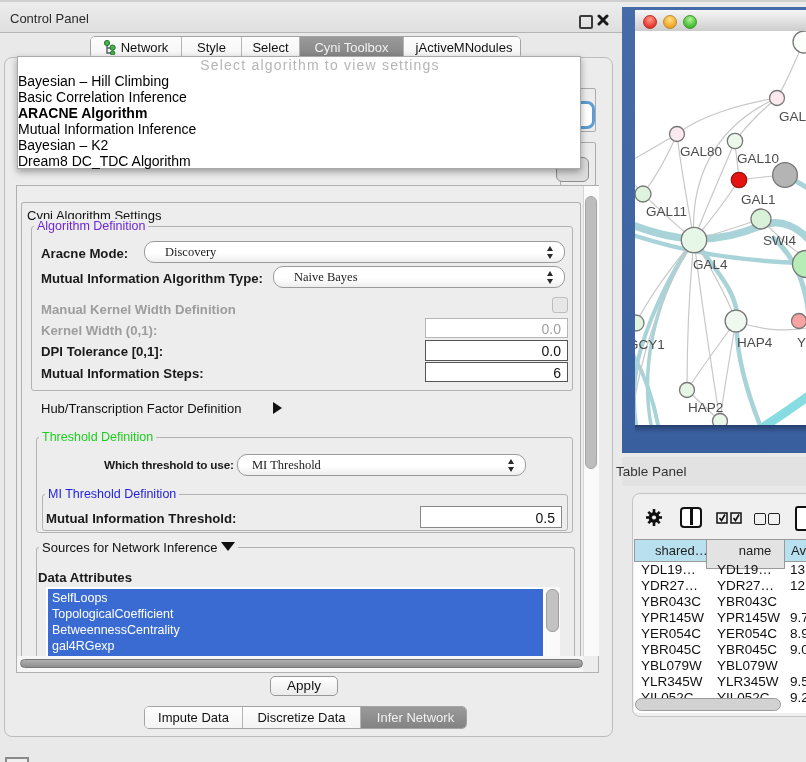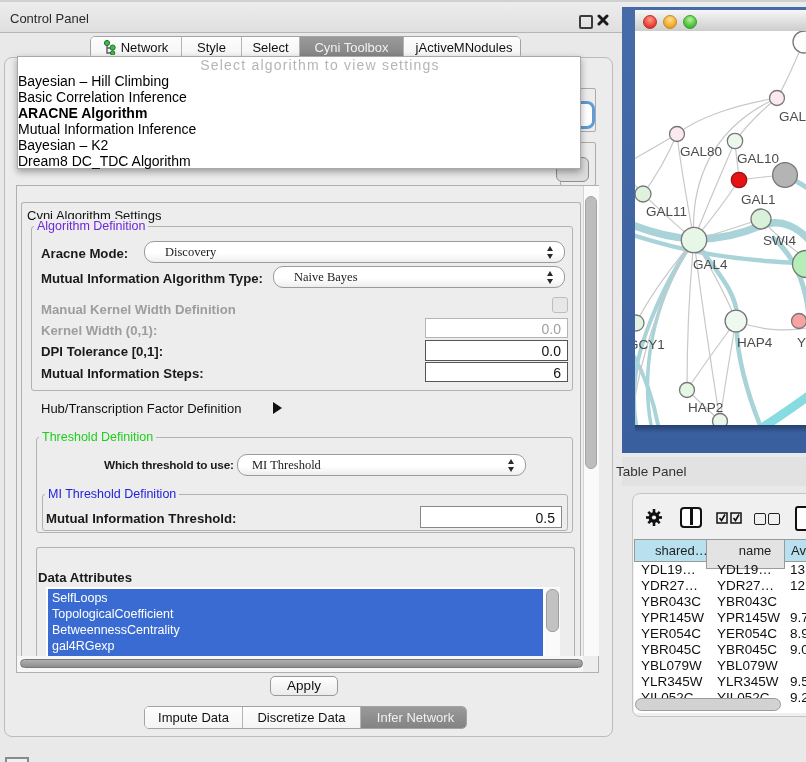"Sources for Network Inference" div.gl { html: none -> <div>Sources for Network Inference <span></span></div> }
